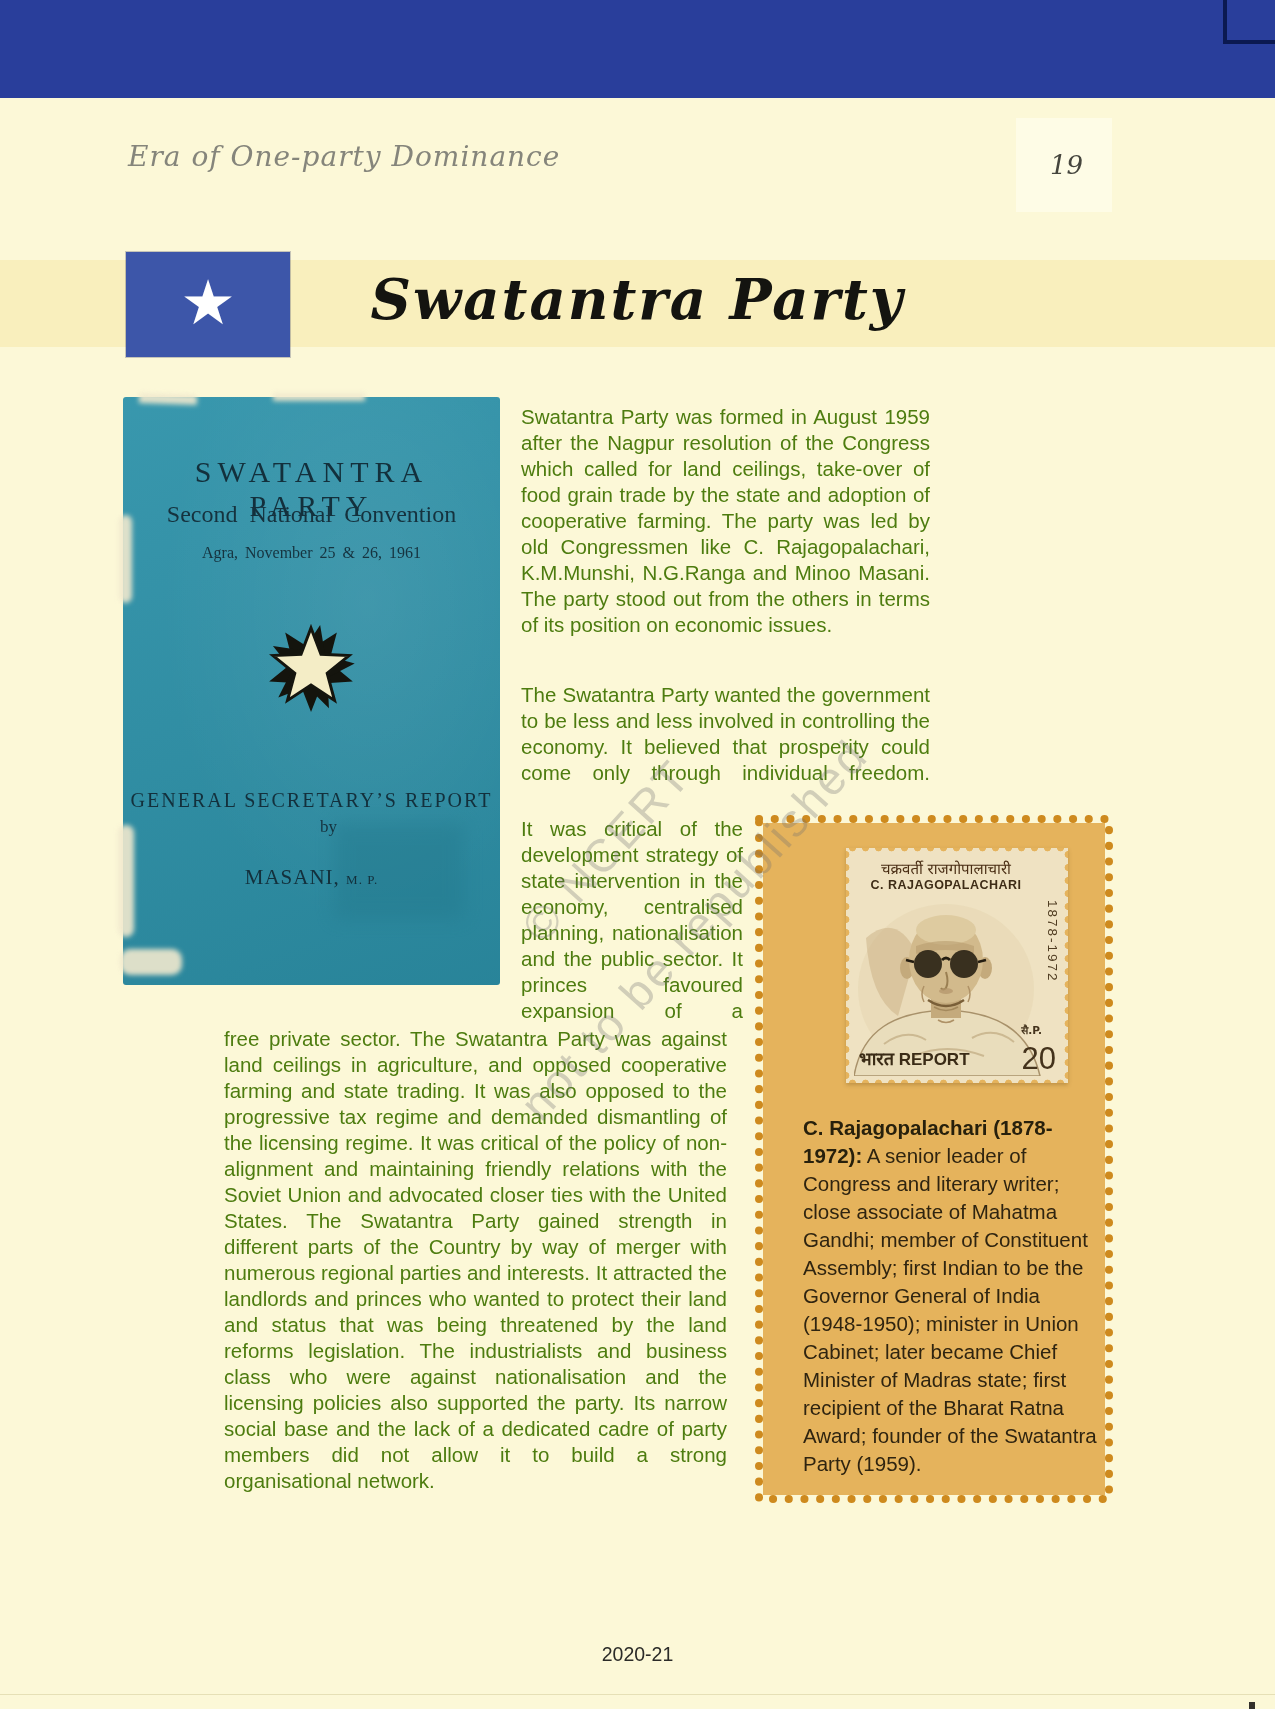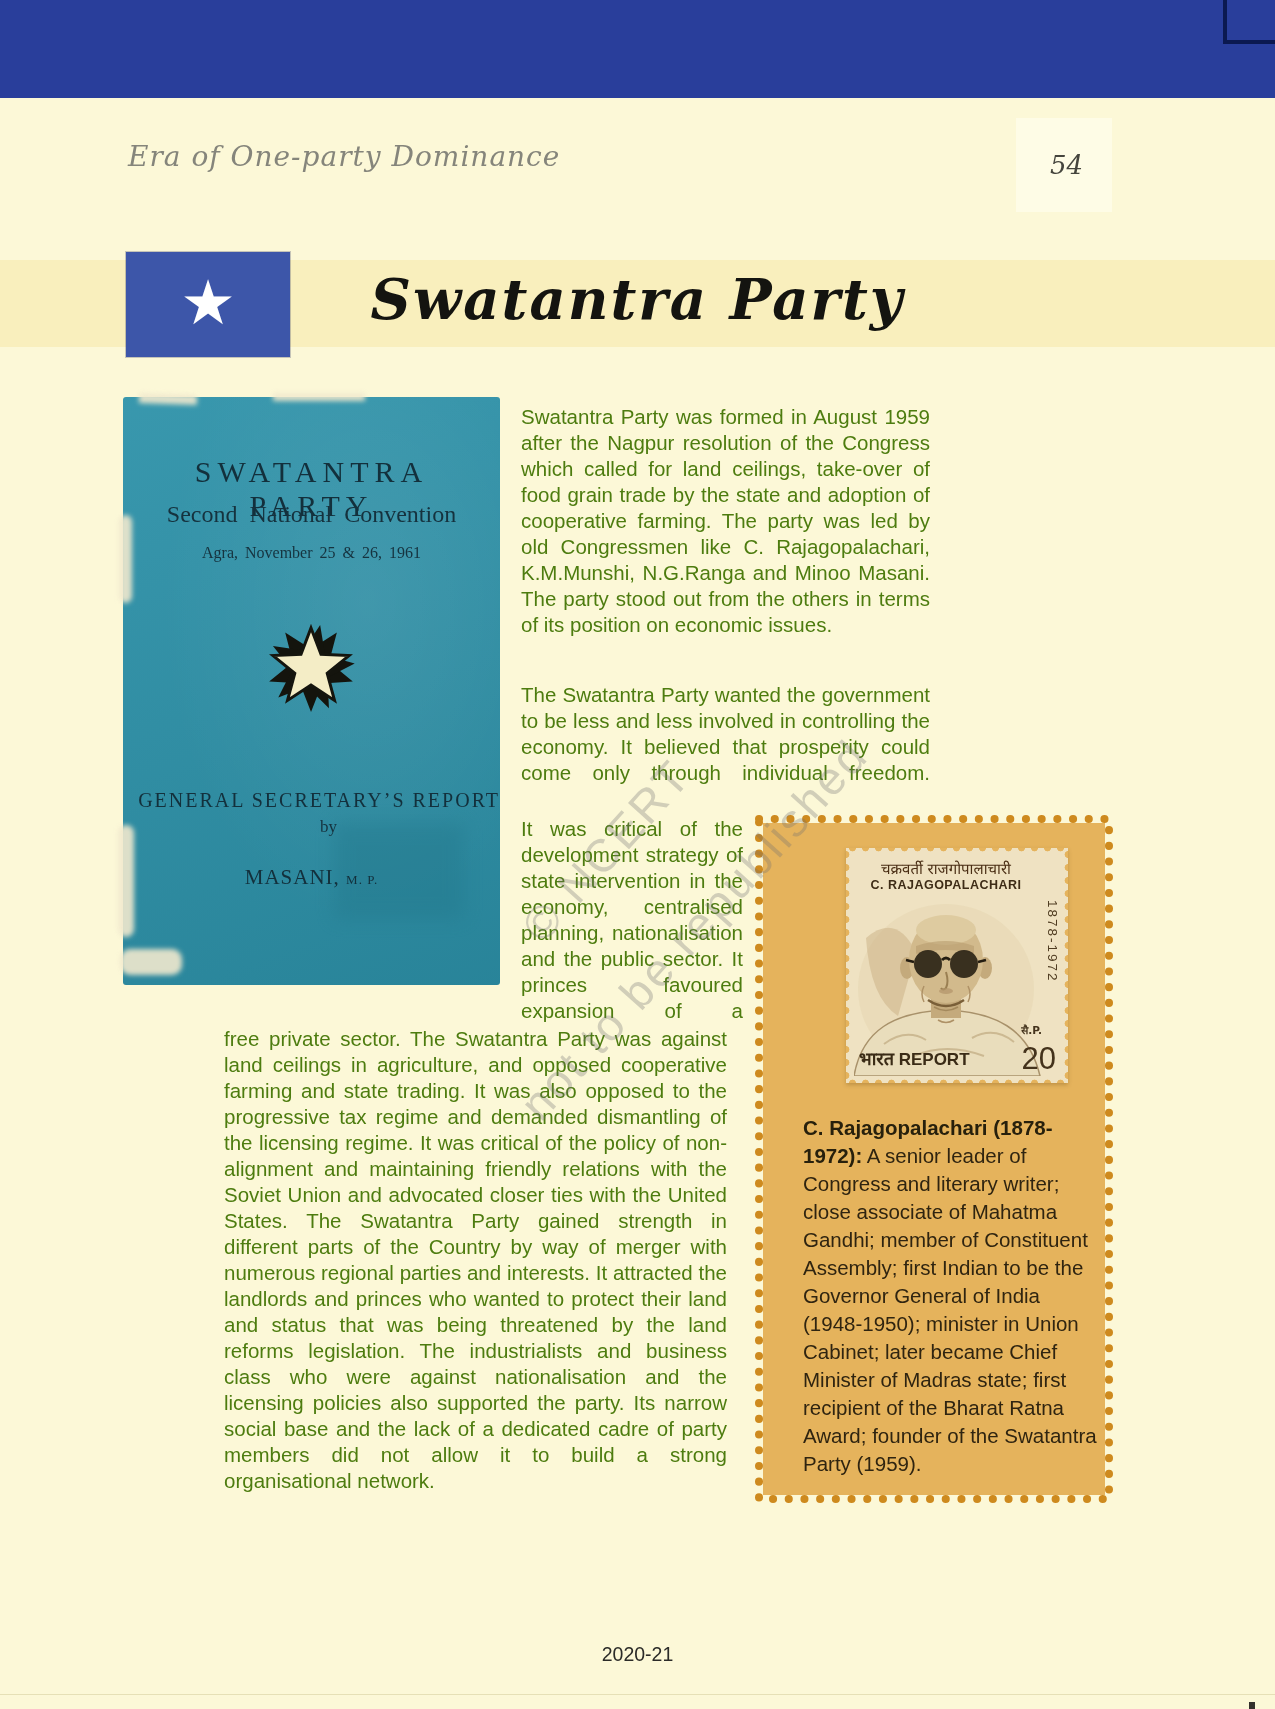"54" div.page-number { text: 54 -> 19 }
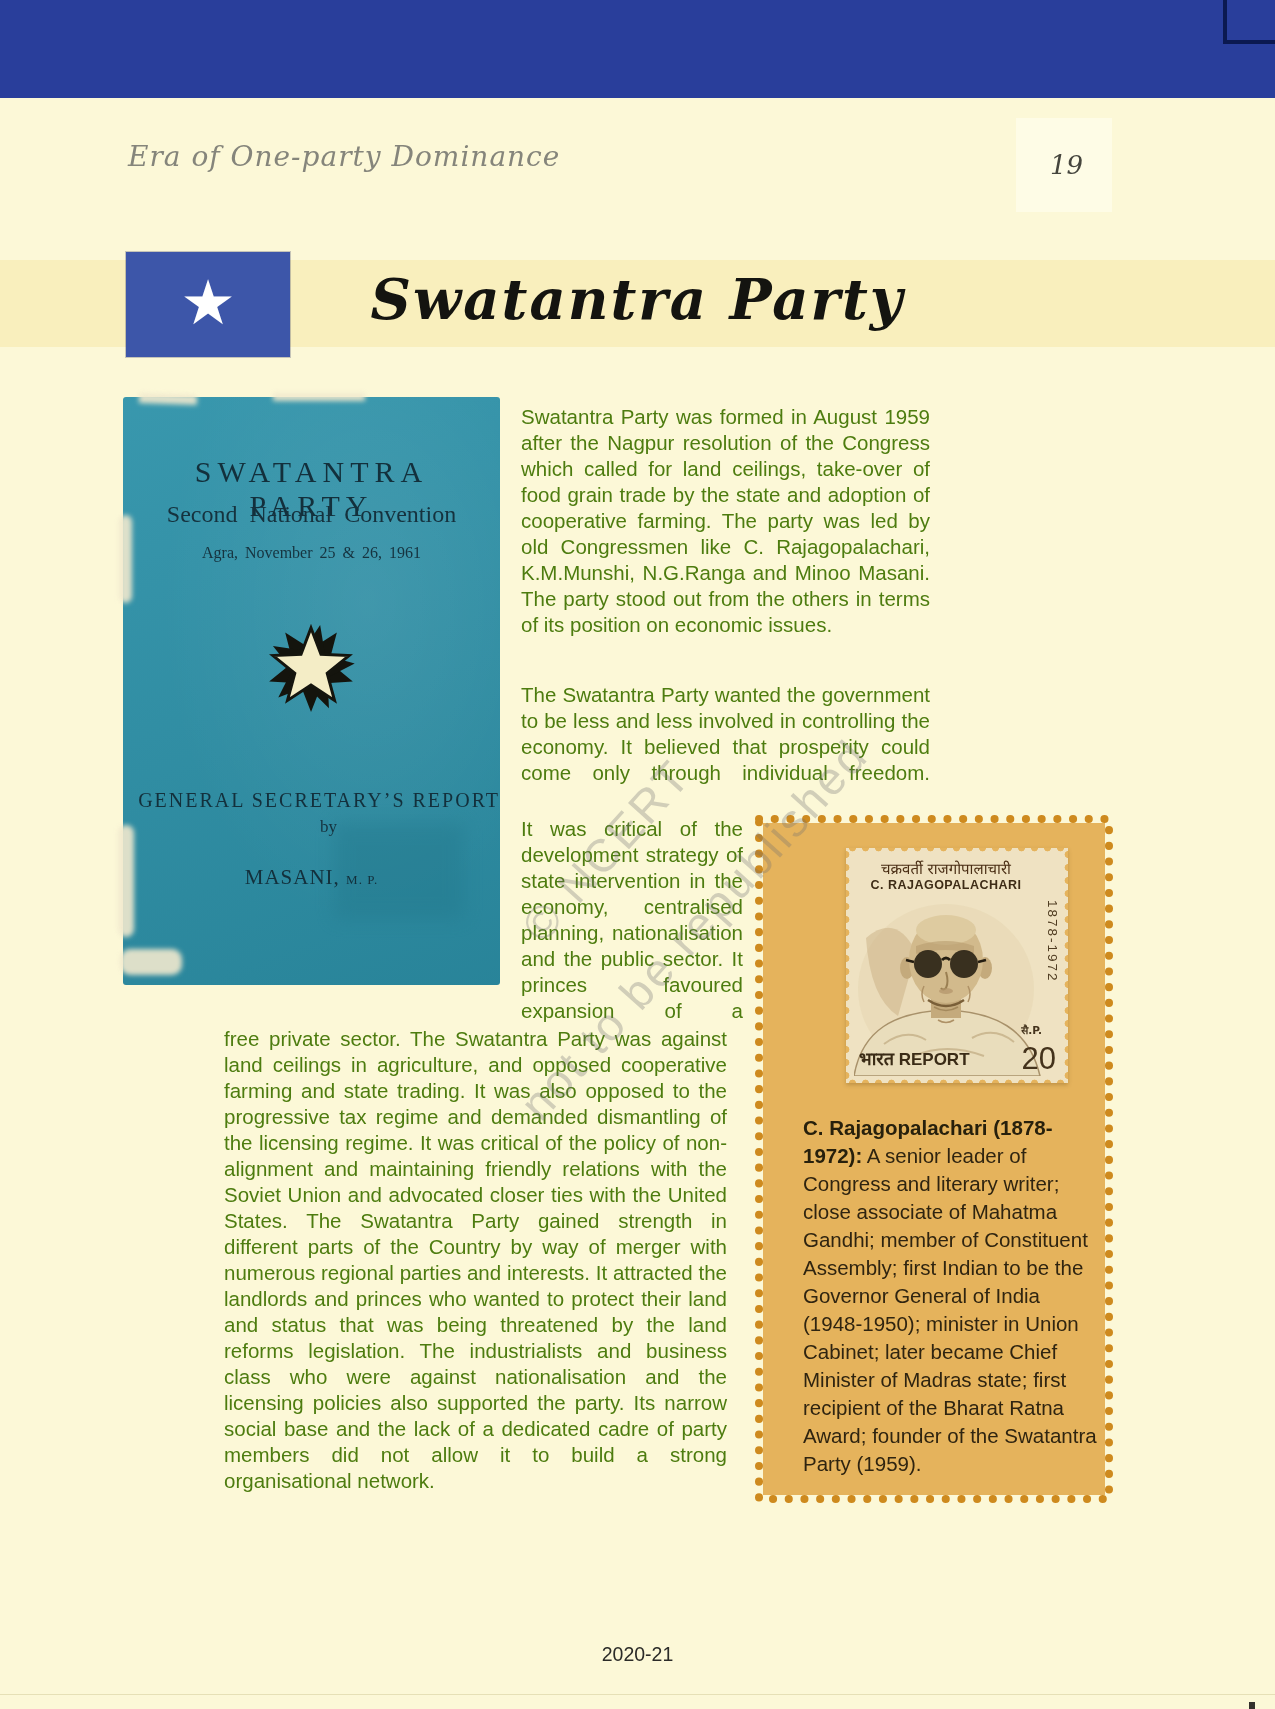"GENERAL SECRETARY’S REPORT" .cover-report { text-align: right -> center }
